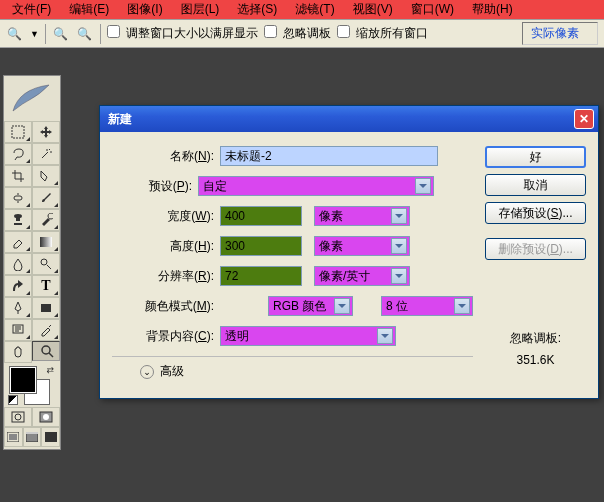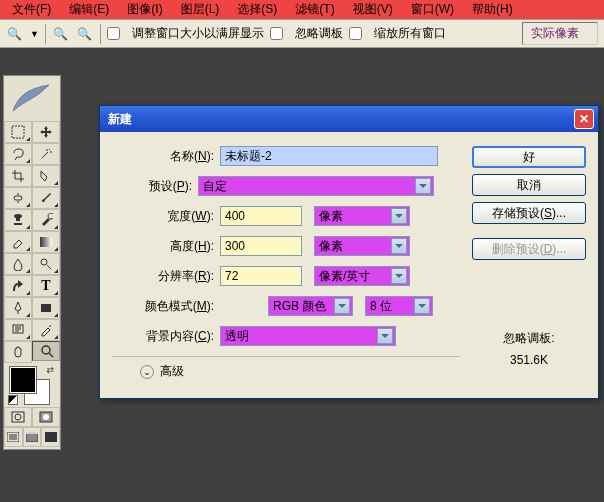"调整窗口大小以满屏显示" .chk { align-items: center -> flex-start; gap: 12px -> 6px }
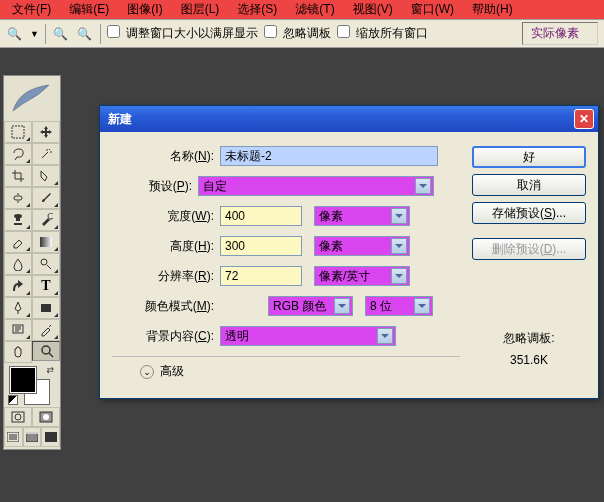"实际像素" .search-area { color: #701a75 -> #1d4ed8 }
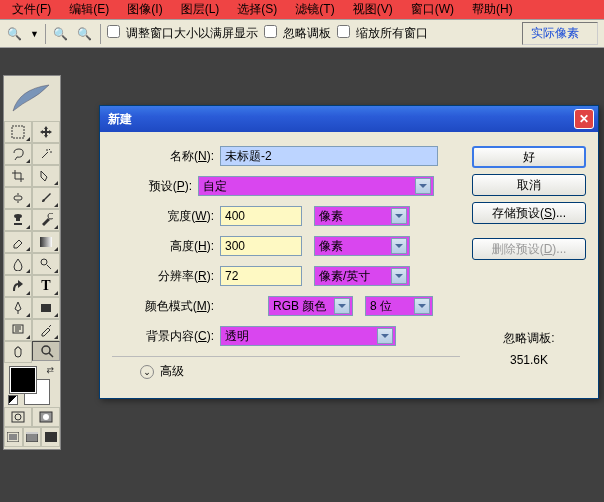"400" .txt { background: #fef9c3 -> #4d7c0f }
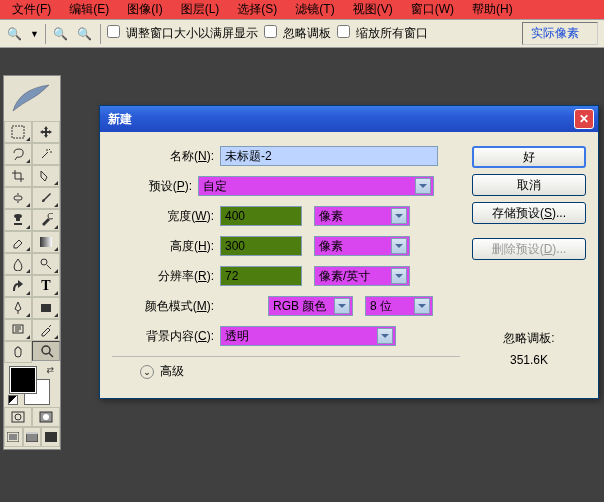"8 位" .bit-sel { margin-left: 12px -> 28px; width: 68px -> 92px }
